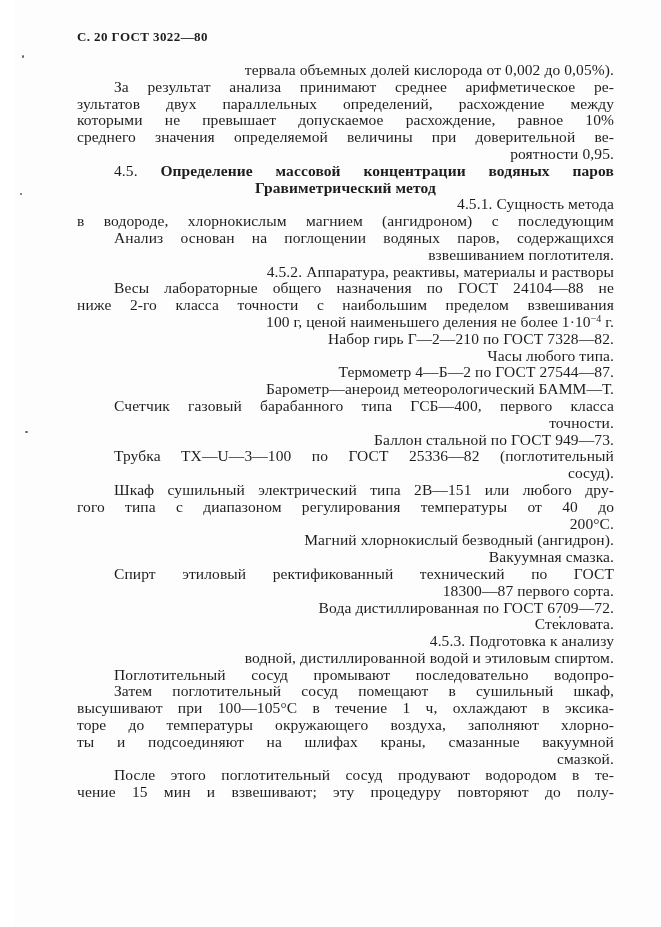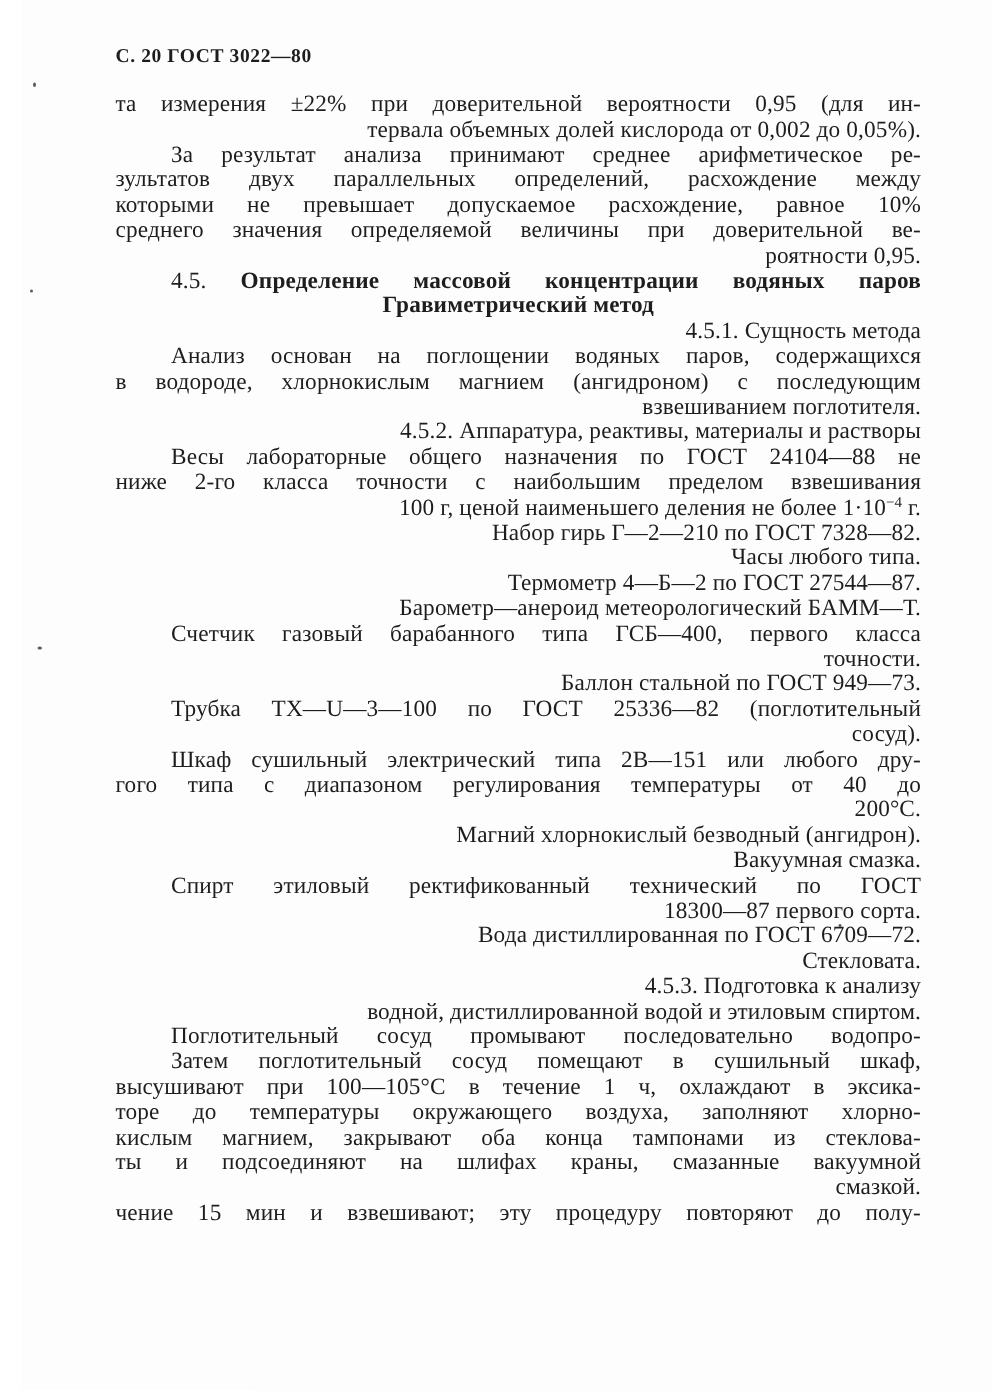"та измерения ±22% при доверительной" div.line { html: <div>та измерения ±22% при доверительной вероятности 0,95 (для ин-</div> -> none }
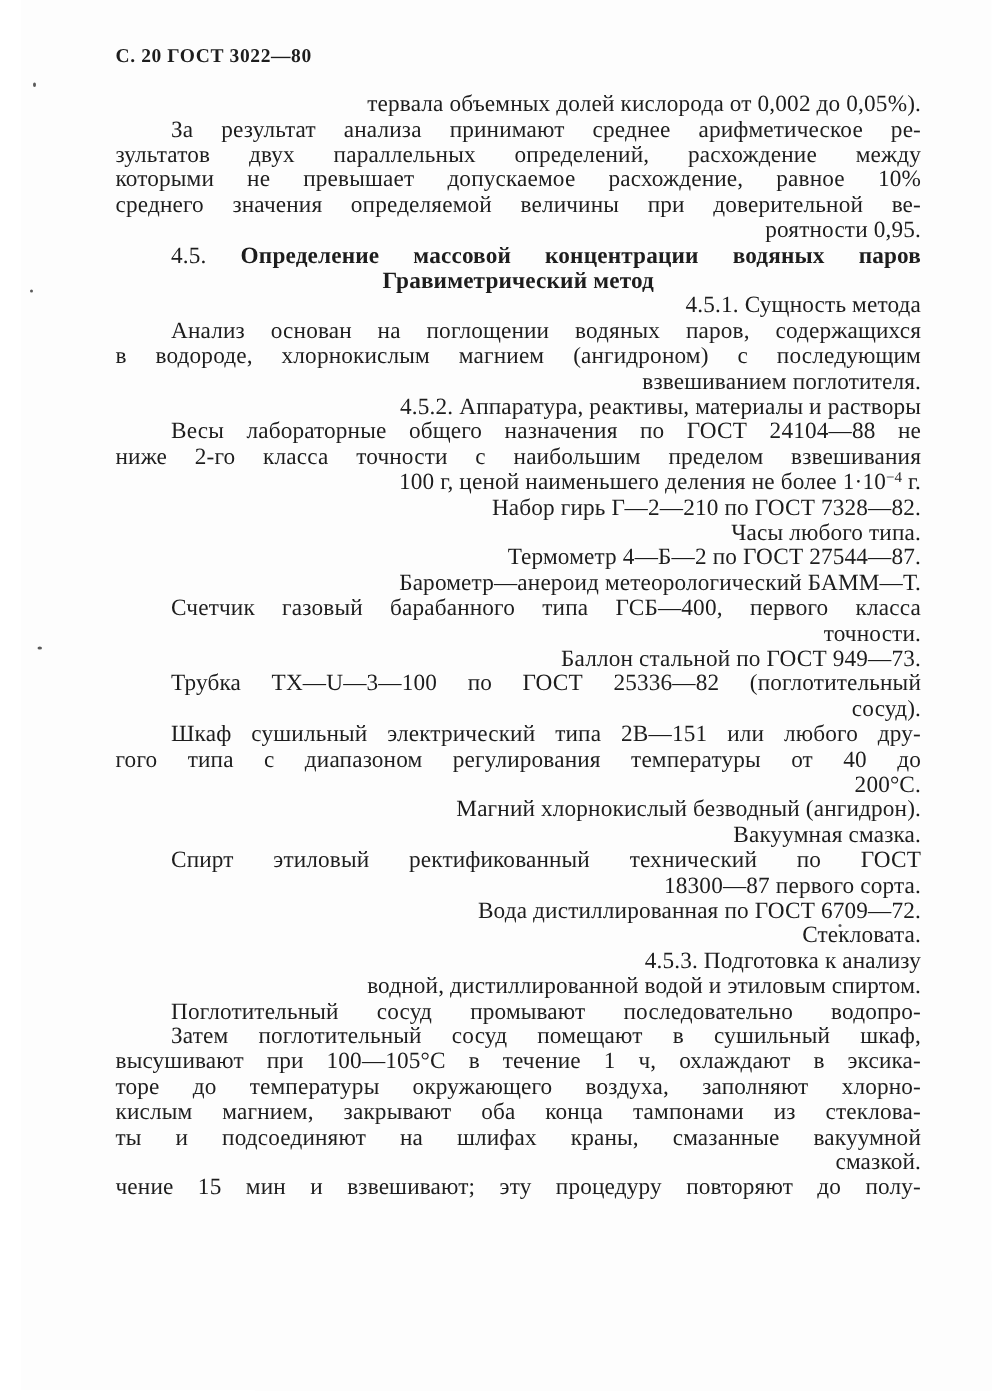"Анализ основан на поглощении водяных" div.line { order: before "в водороде, хлорнокислым магнием" -> after "в водороде, хлорнокислым магнием" }
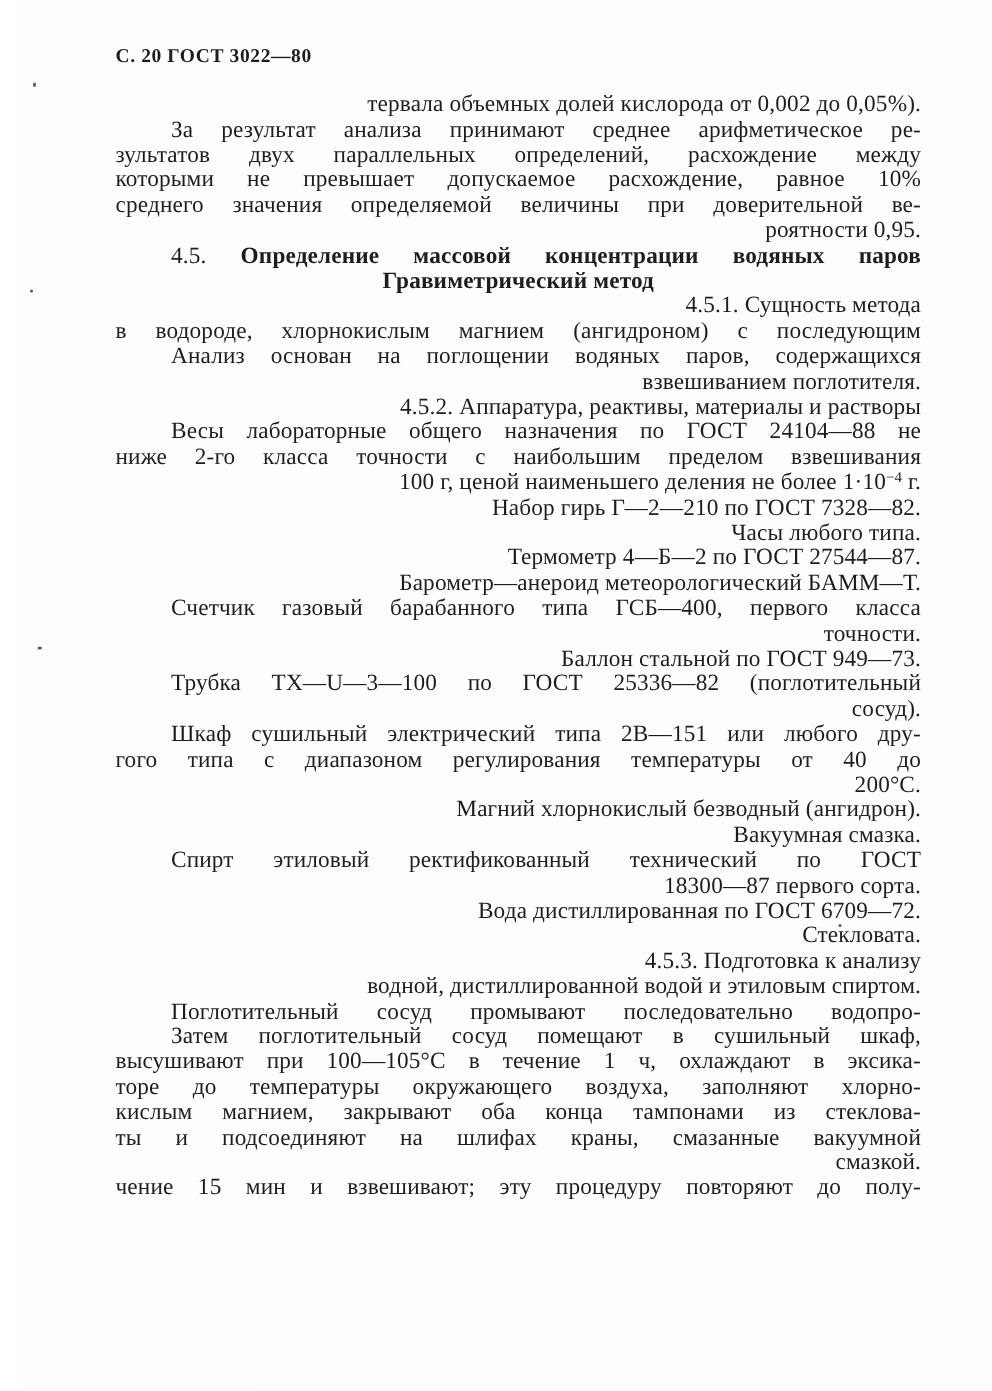"кислым магнием, закрывают оба конца" div.line { html: <div>кислым магнием, закрывают оба конца тампонами из стеклова-</div> -> none }
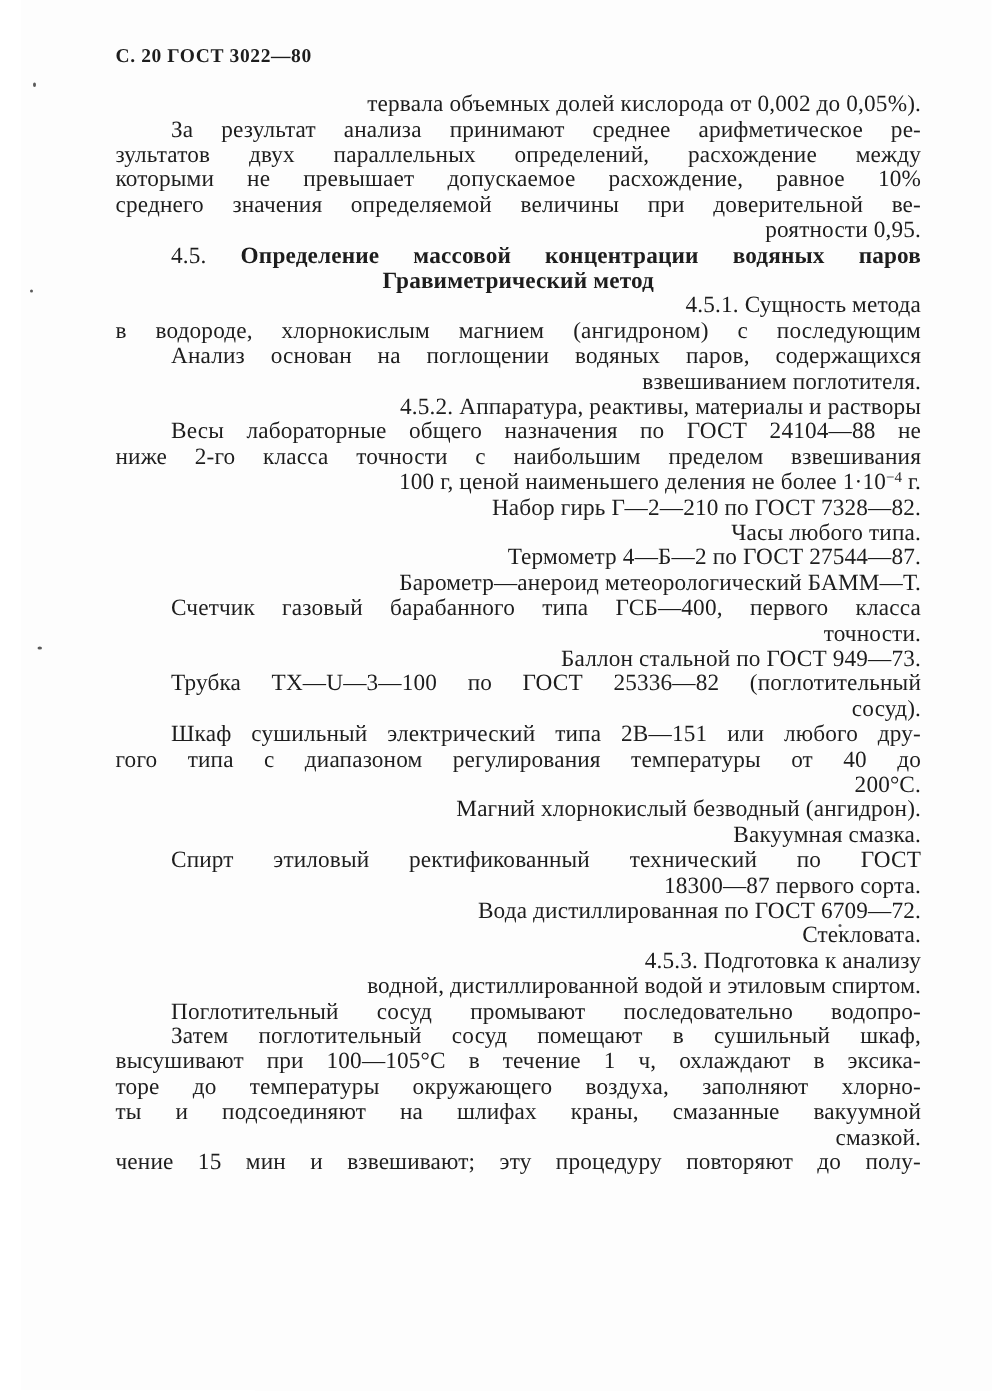"После этого поглотительный сосуд" div.line { html: none -> <div>После этого поглотительный сосуд продувают водородом в те-</div> }
